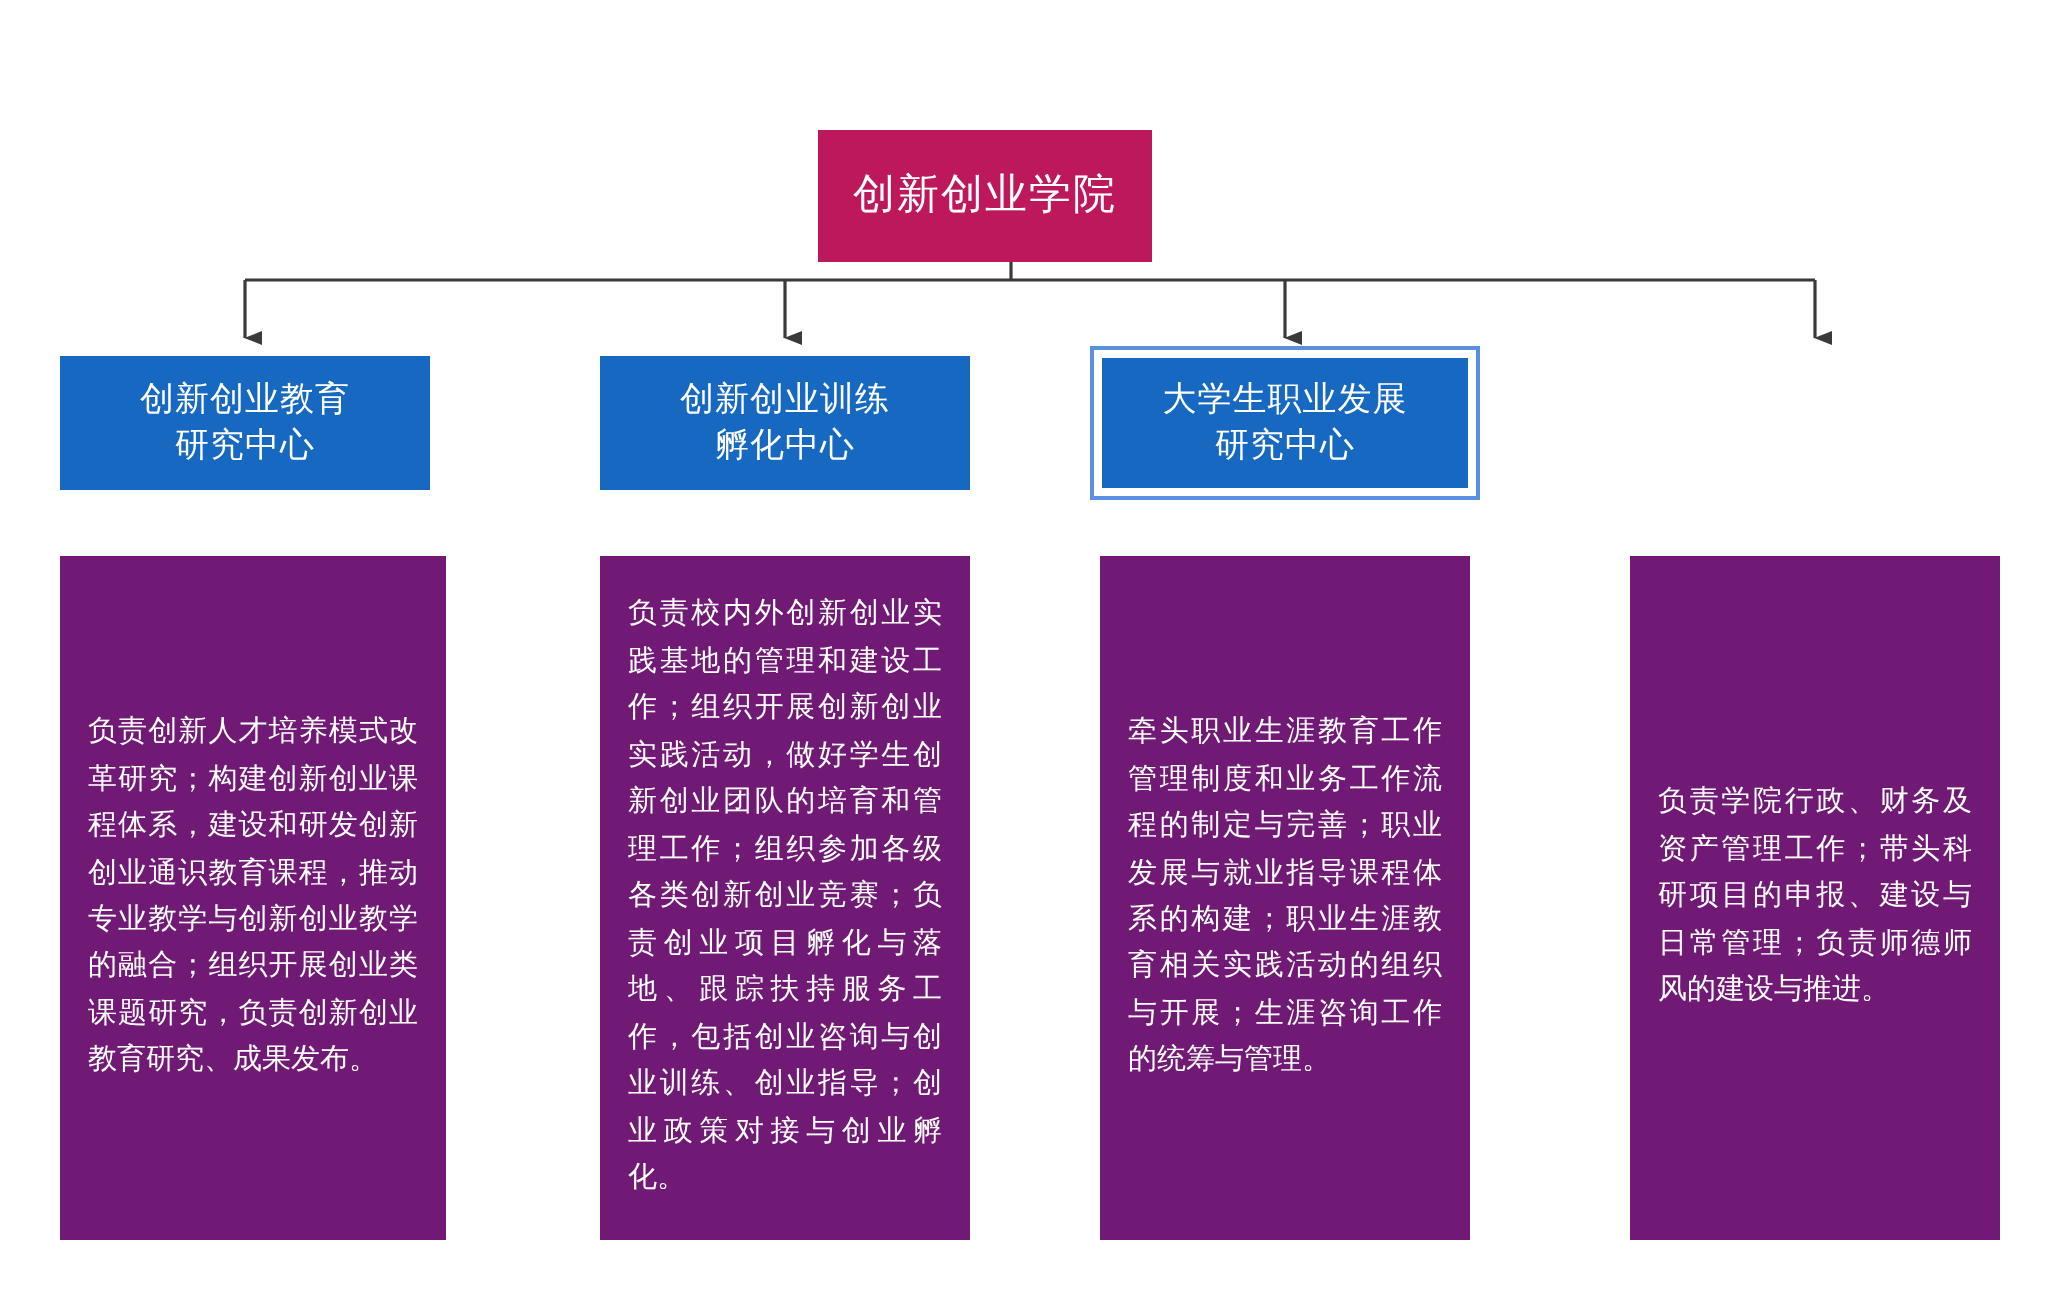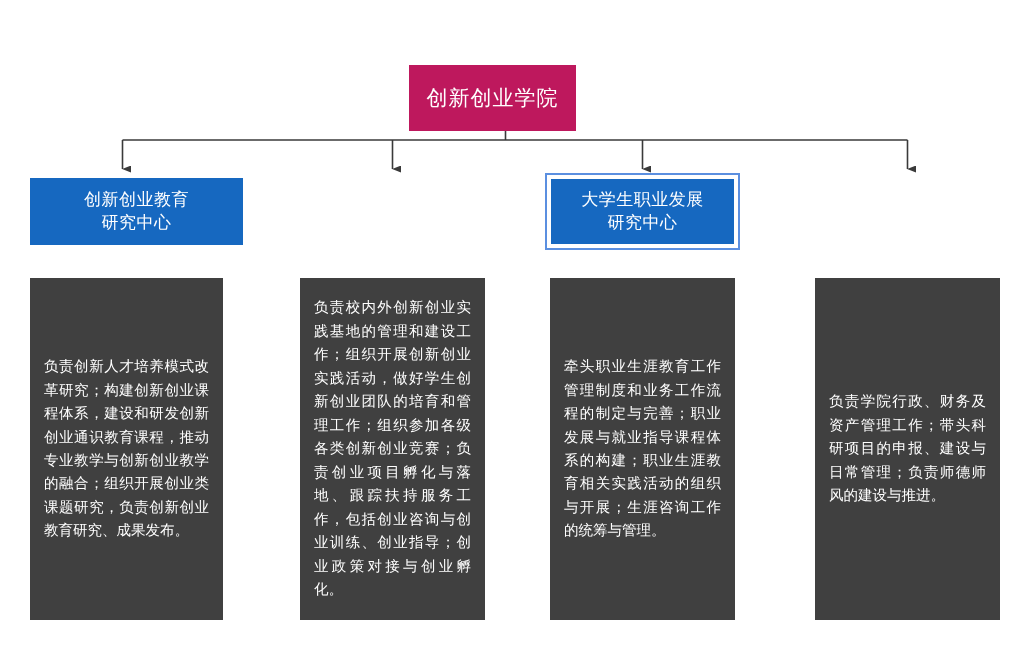"创新创业教育" .head.h1 { width: 213px -> 185px }
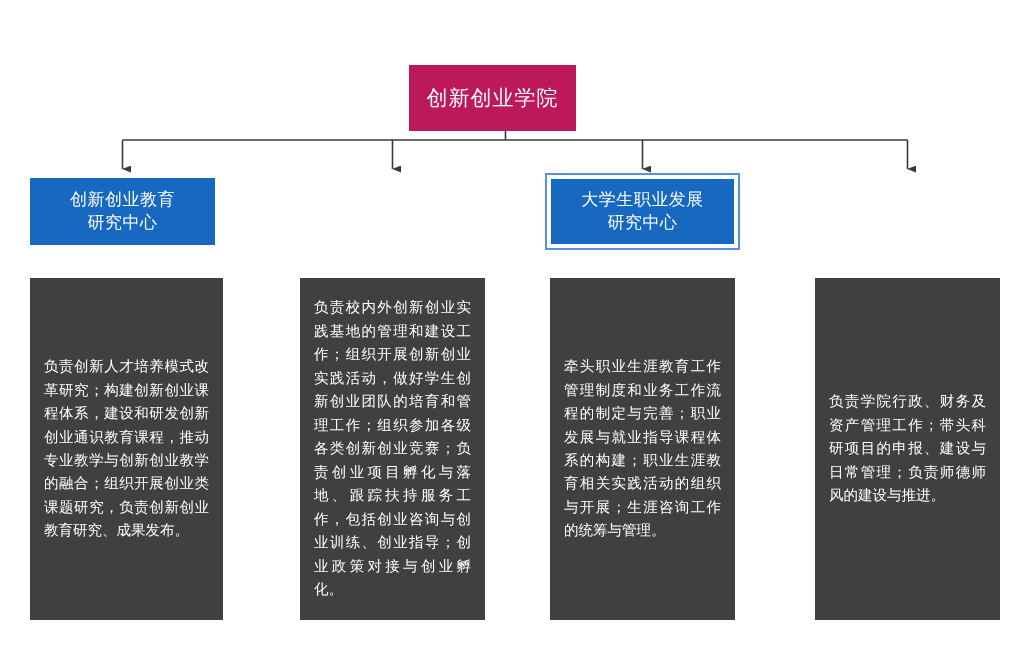"创新创业训练" div.node { html: none -> <div>创新创业训练 孵化中心</div> }
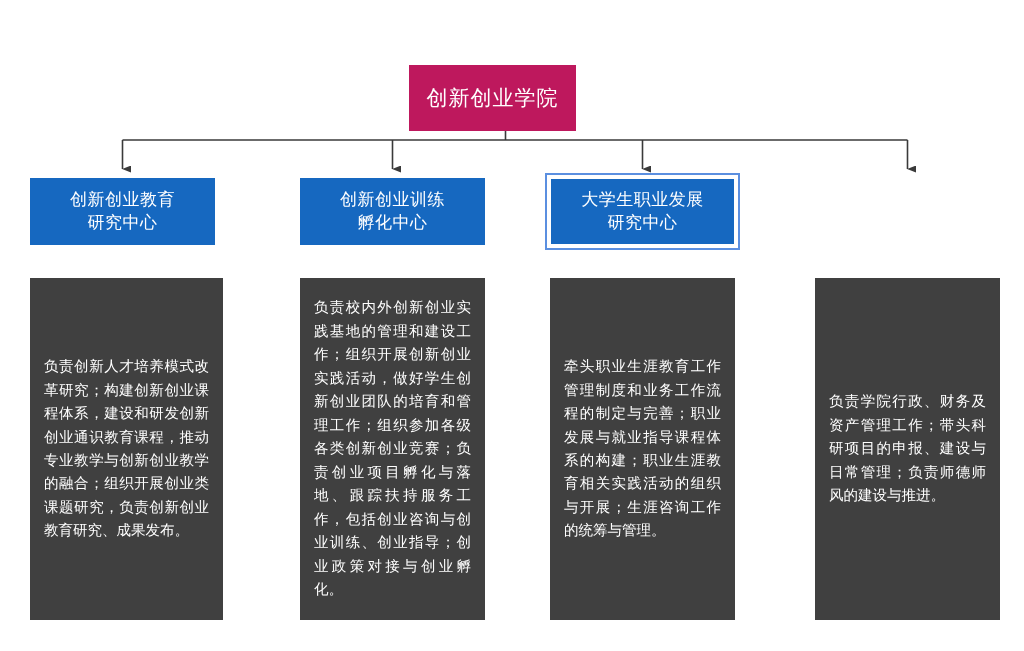"负责校内外创新创业实践基地的管理和建设工作；组织开展创新创业实践活动，做好学生创" .panel { background: #404040 -> #701a75 }
